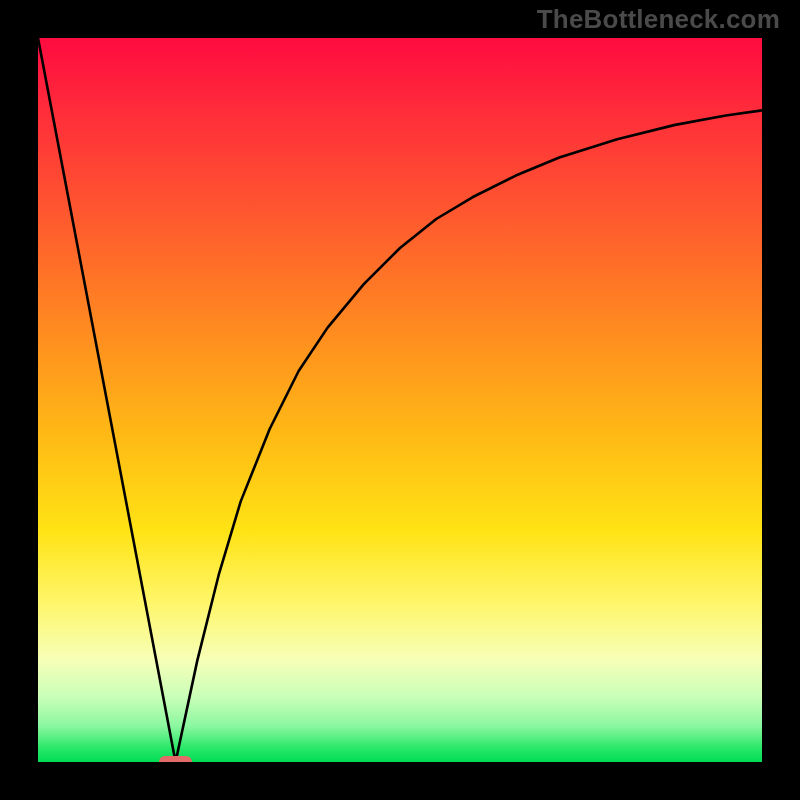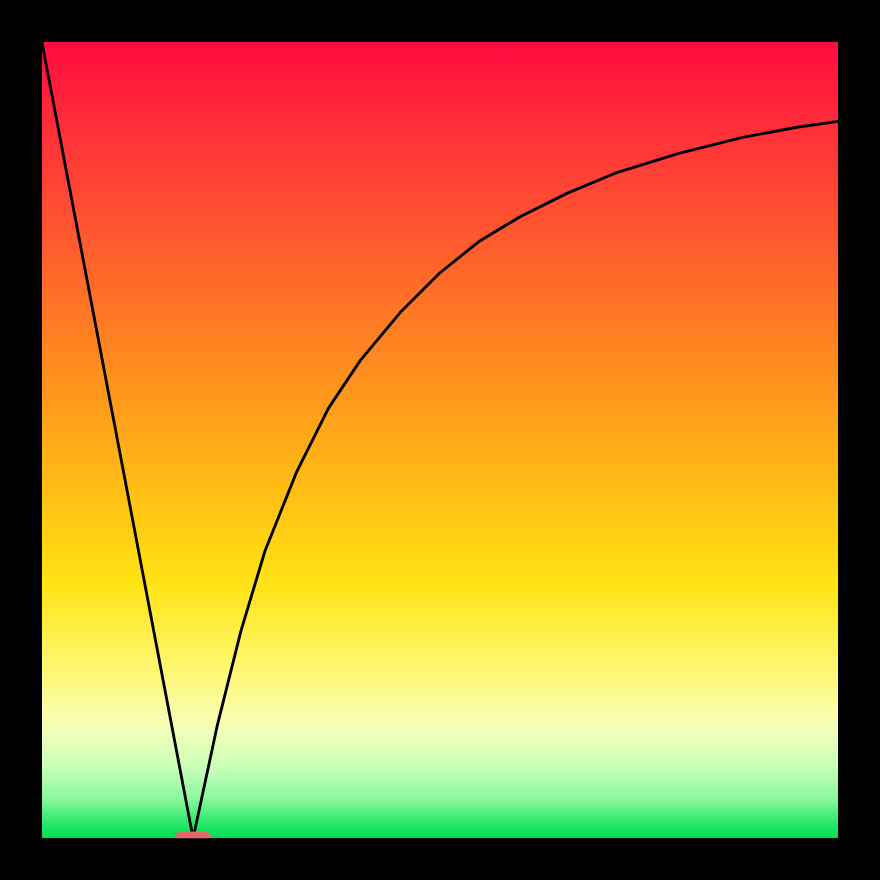"TheBottleneck.com" div.watermark { html: none -> <div>TheBottleneck.com</div> }
